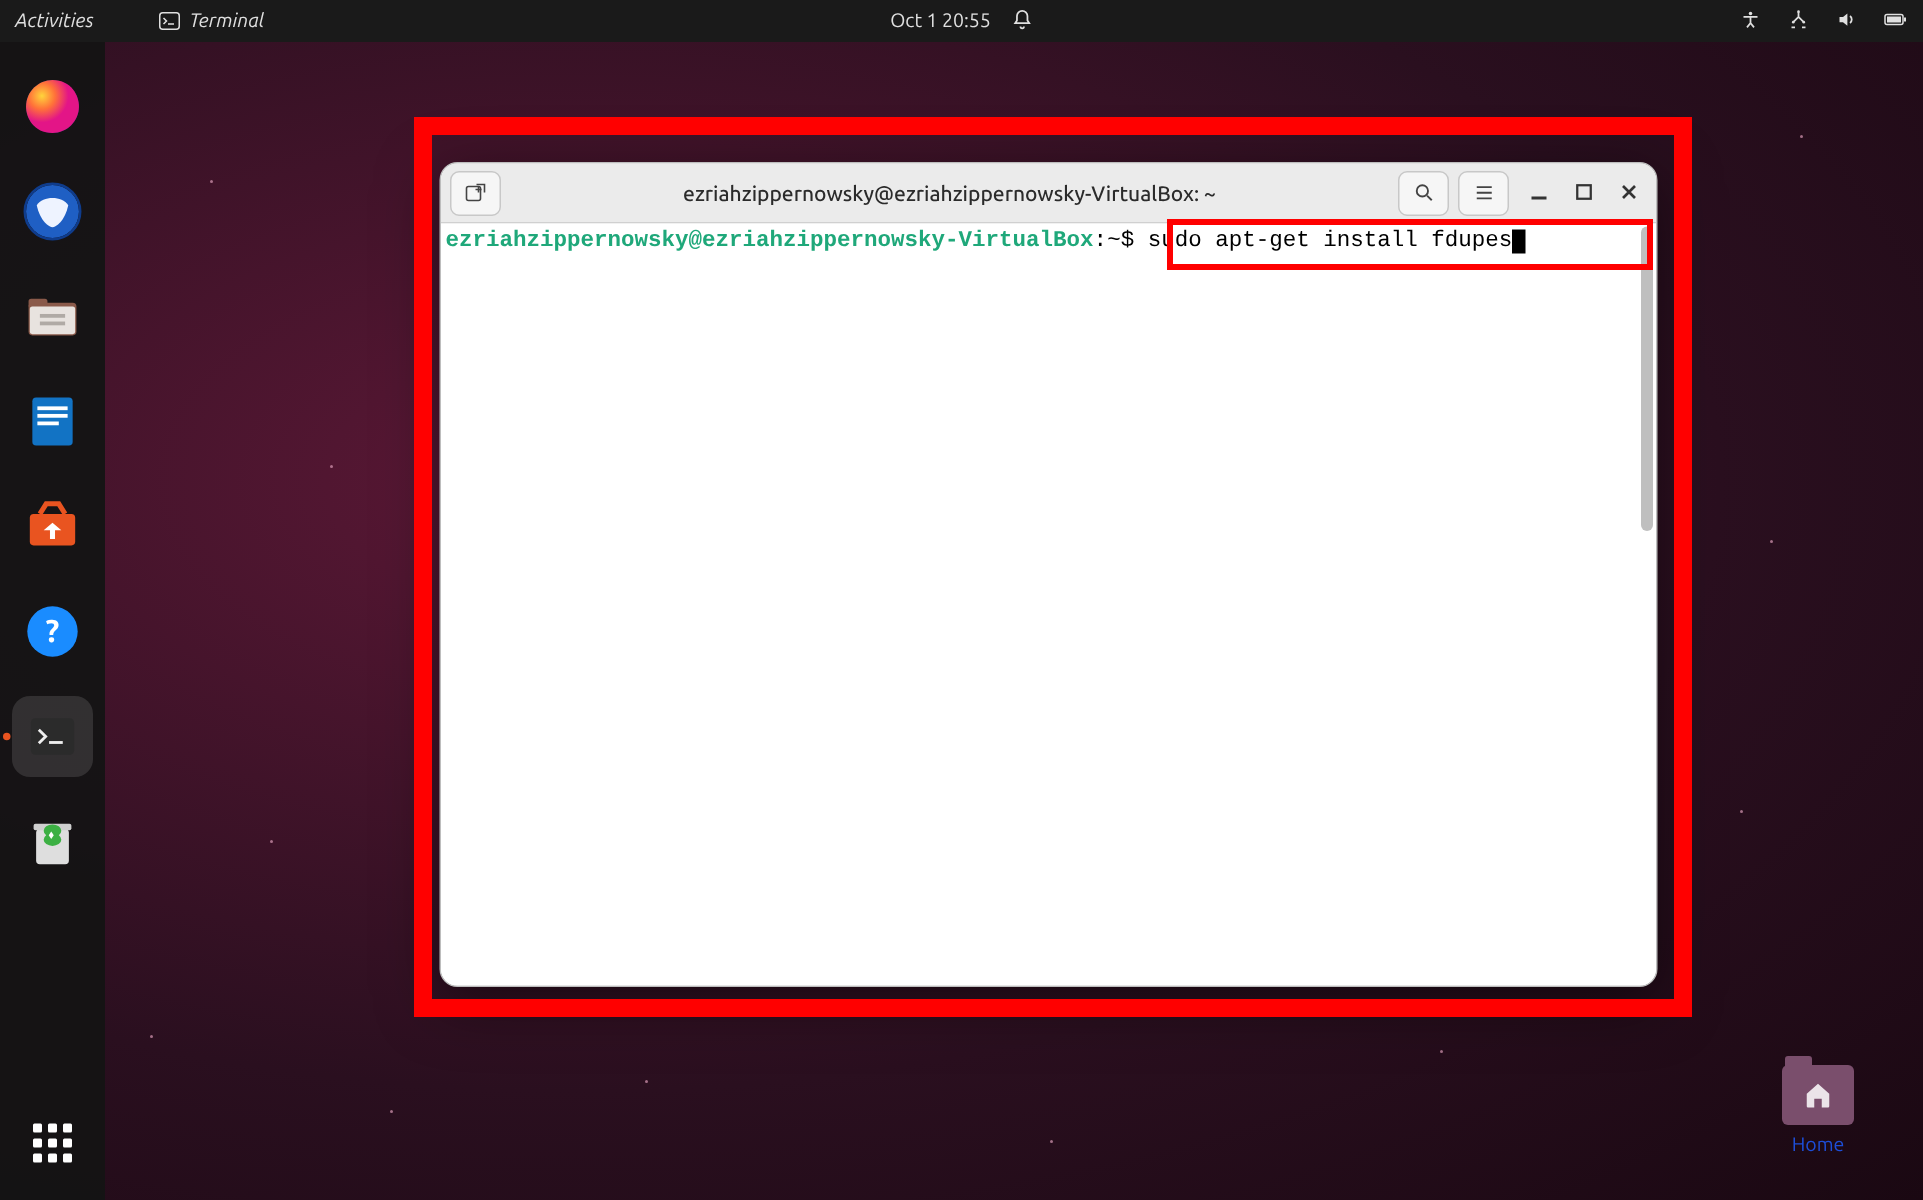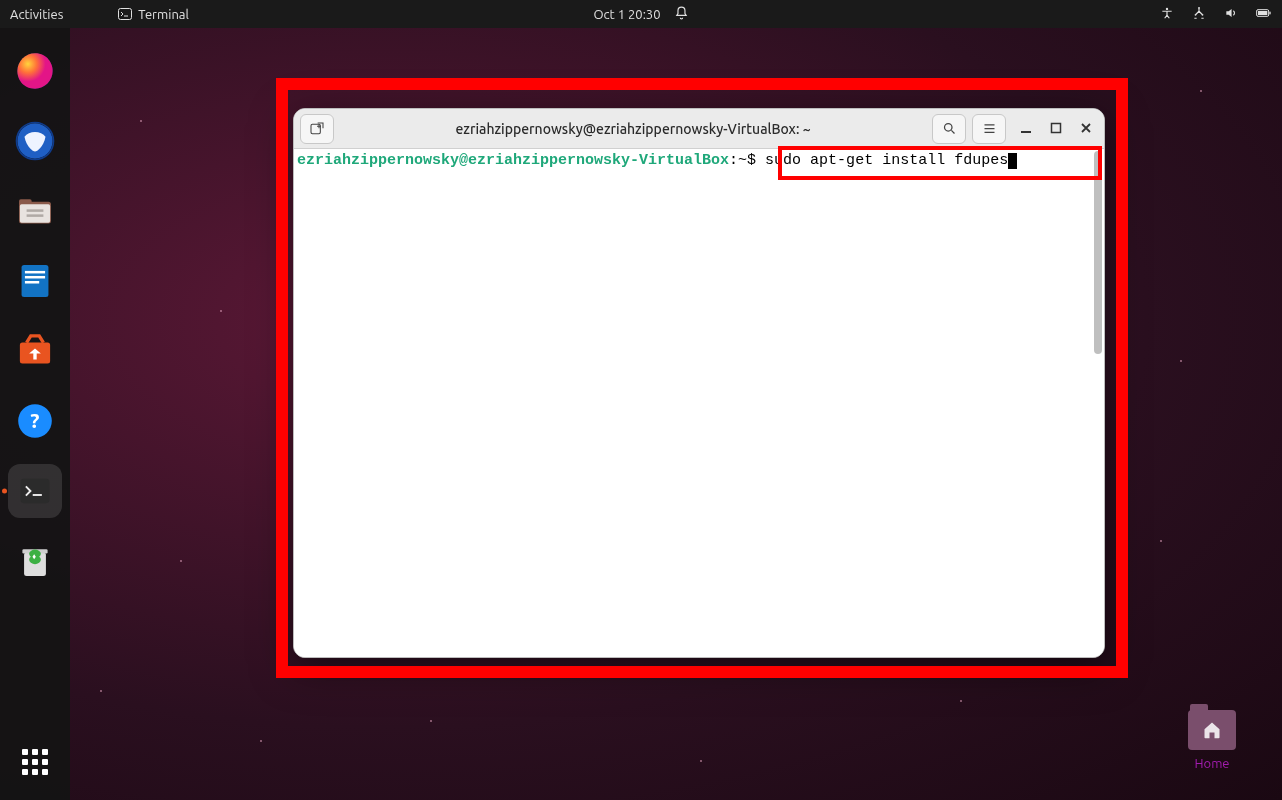"Activities" .topbar-left { font-style: none -> italic; gap: 26px -> 15px }
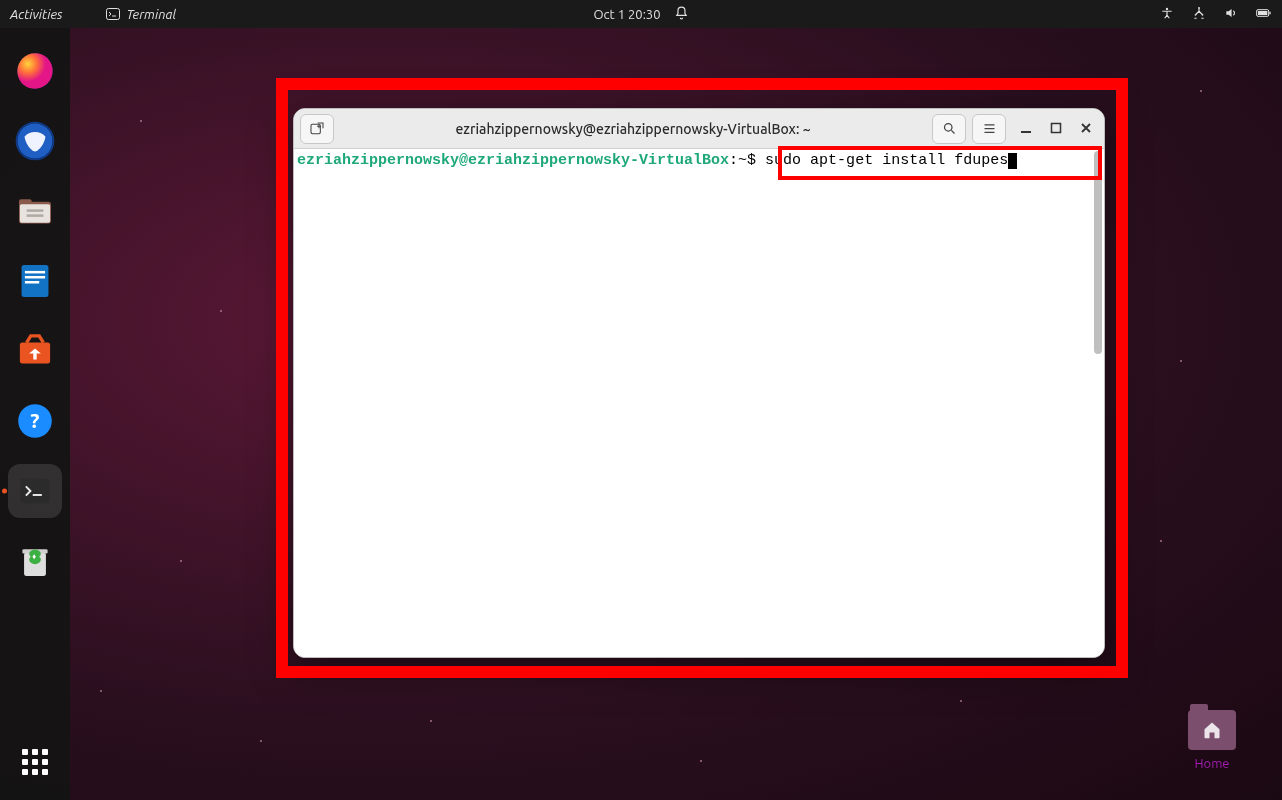"Oct 1 20:30" span.clickable { text: 20:30 -> 20:55 }
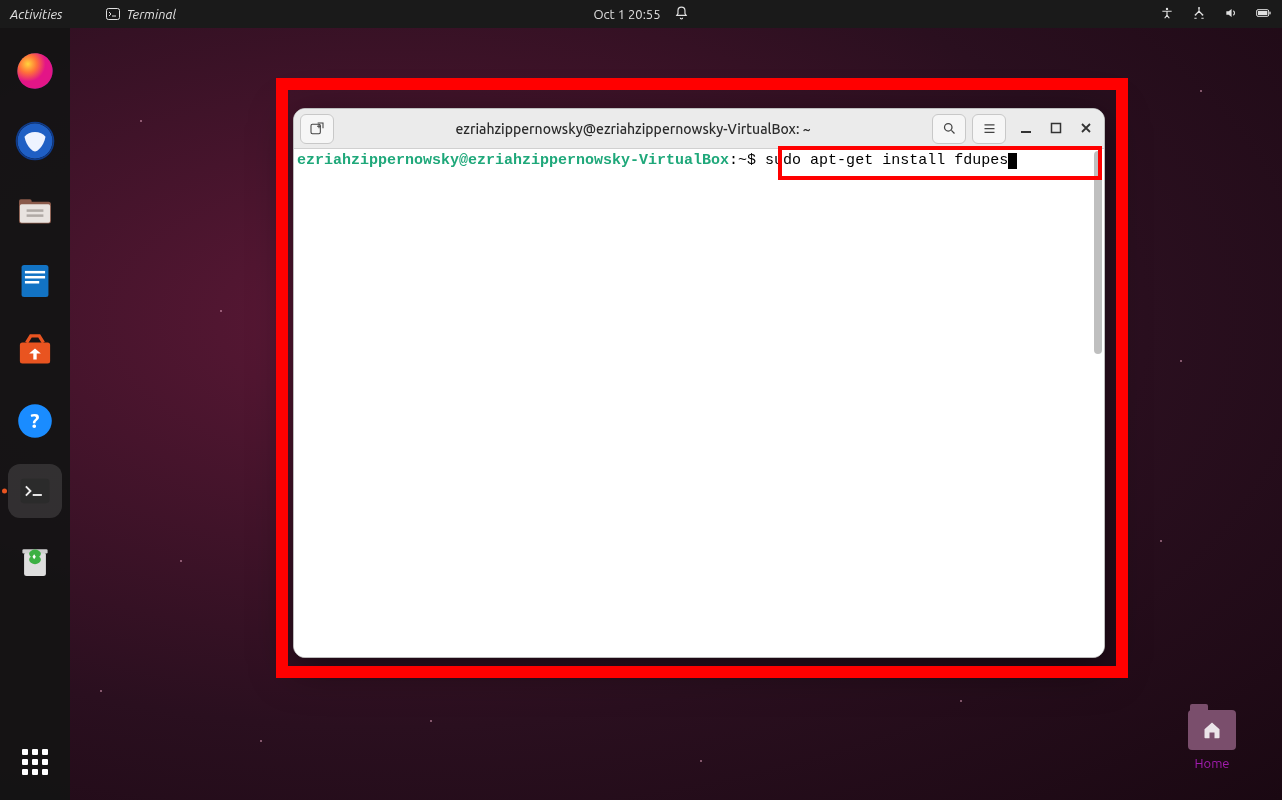"Home" .desktop-icon { color: #a21caf -> #1d4ed8 }
